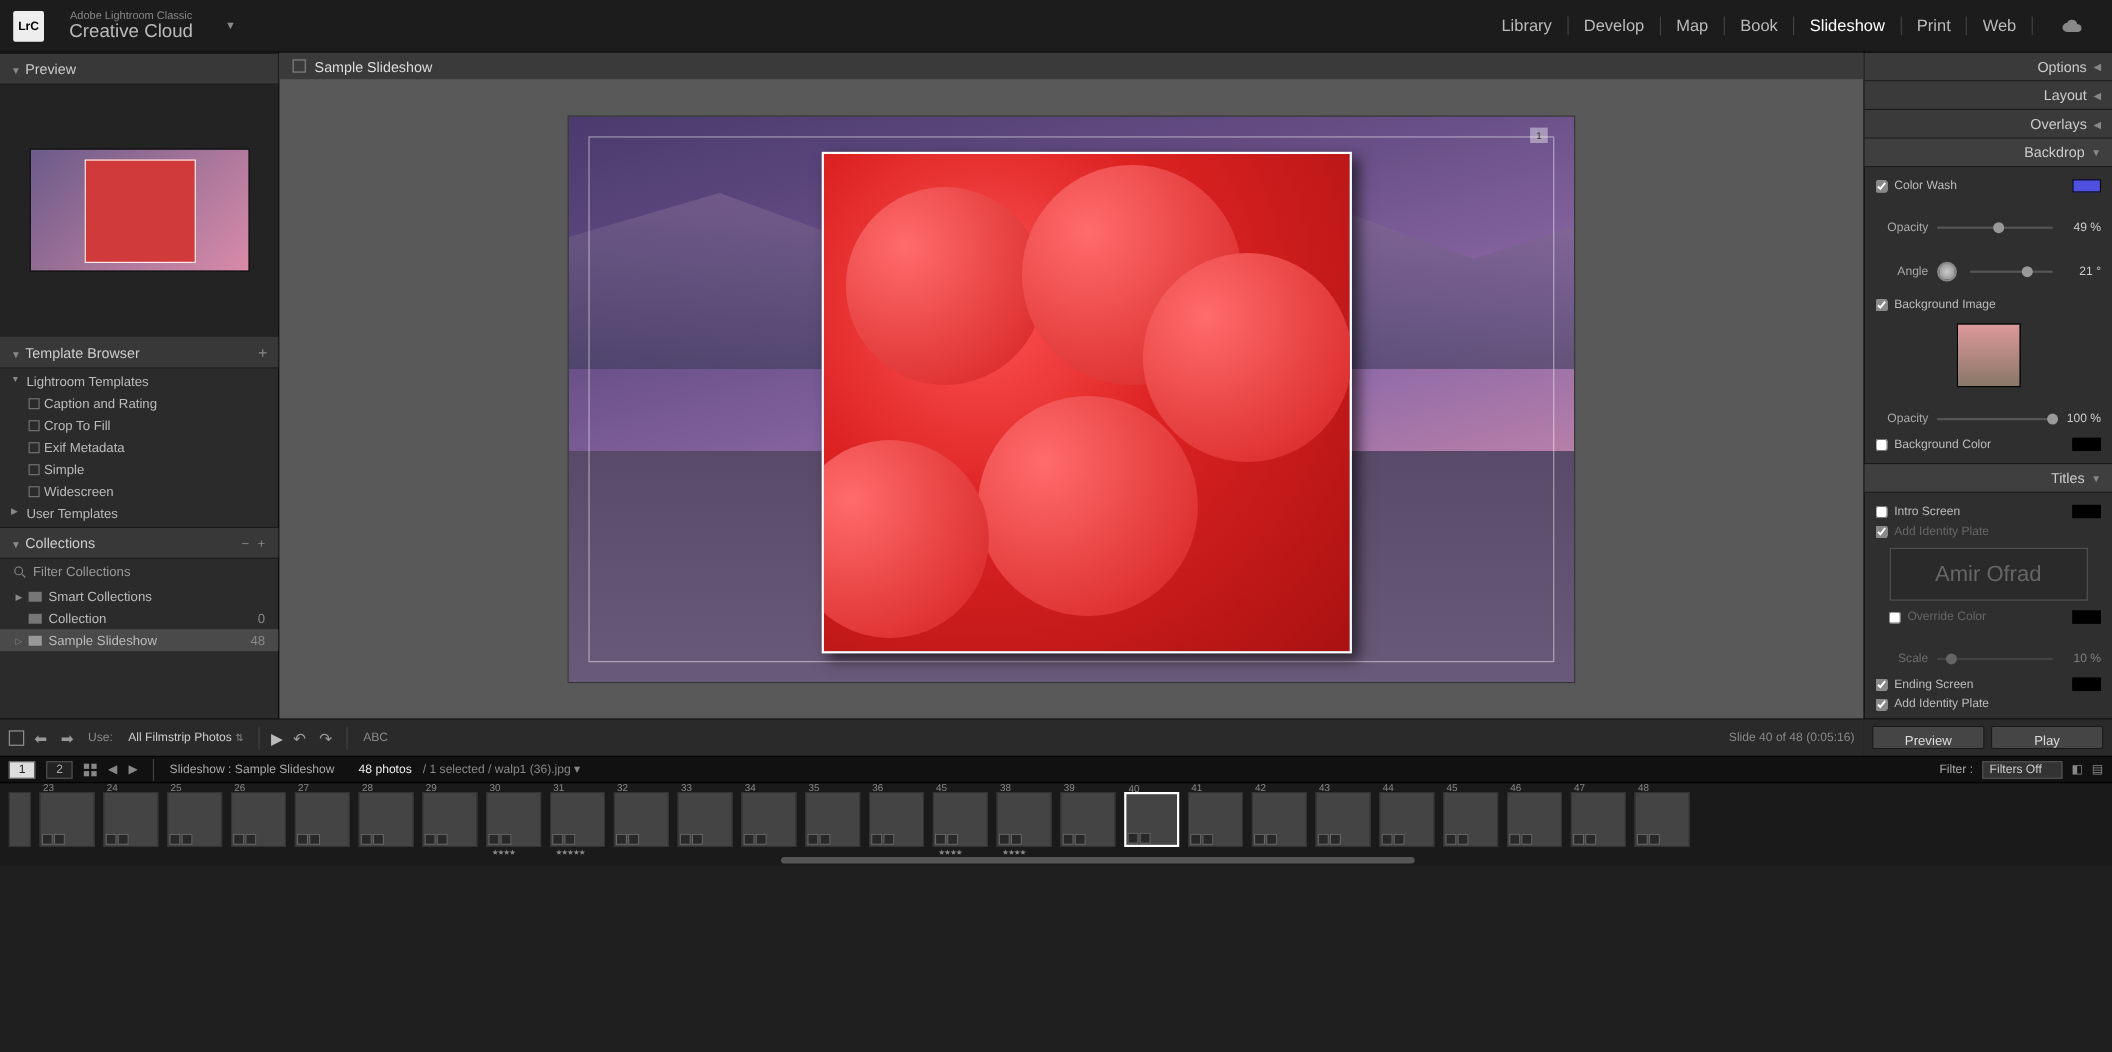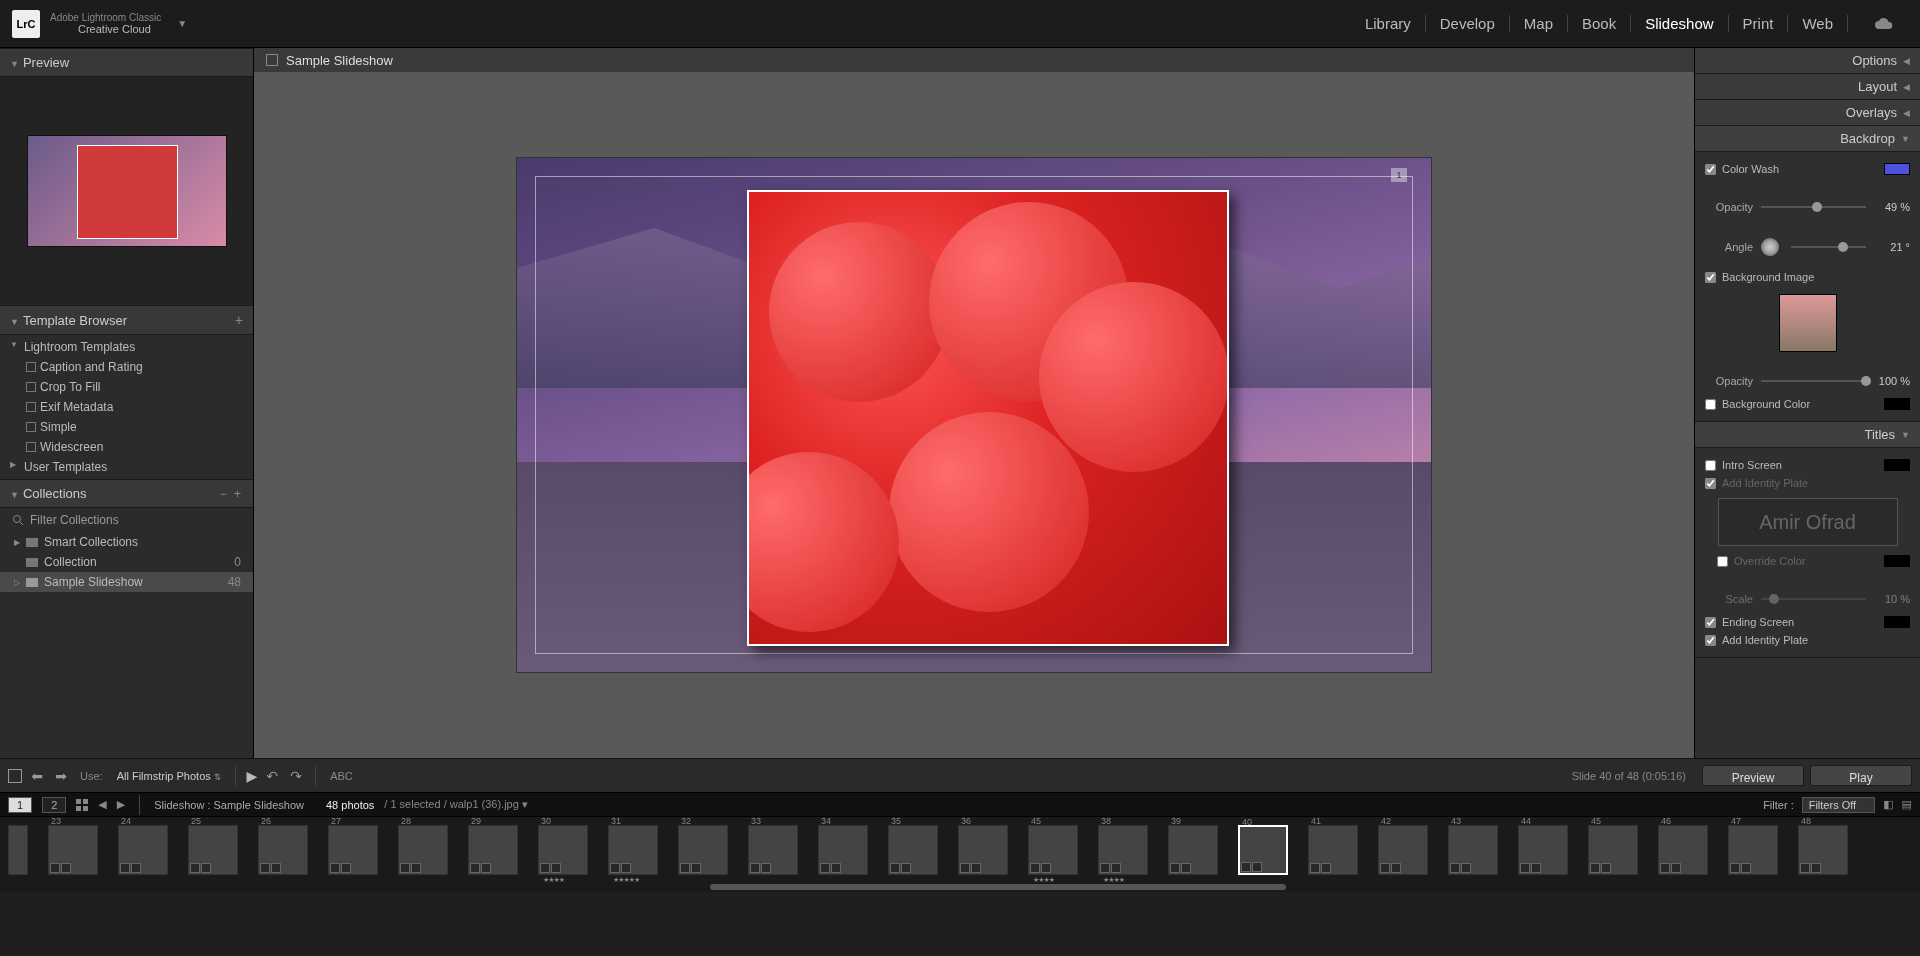"LrC" .topbar-left { gap: 10px -> 23px; text-align: none -> center }
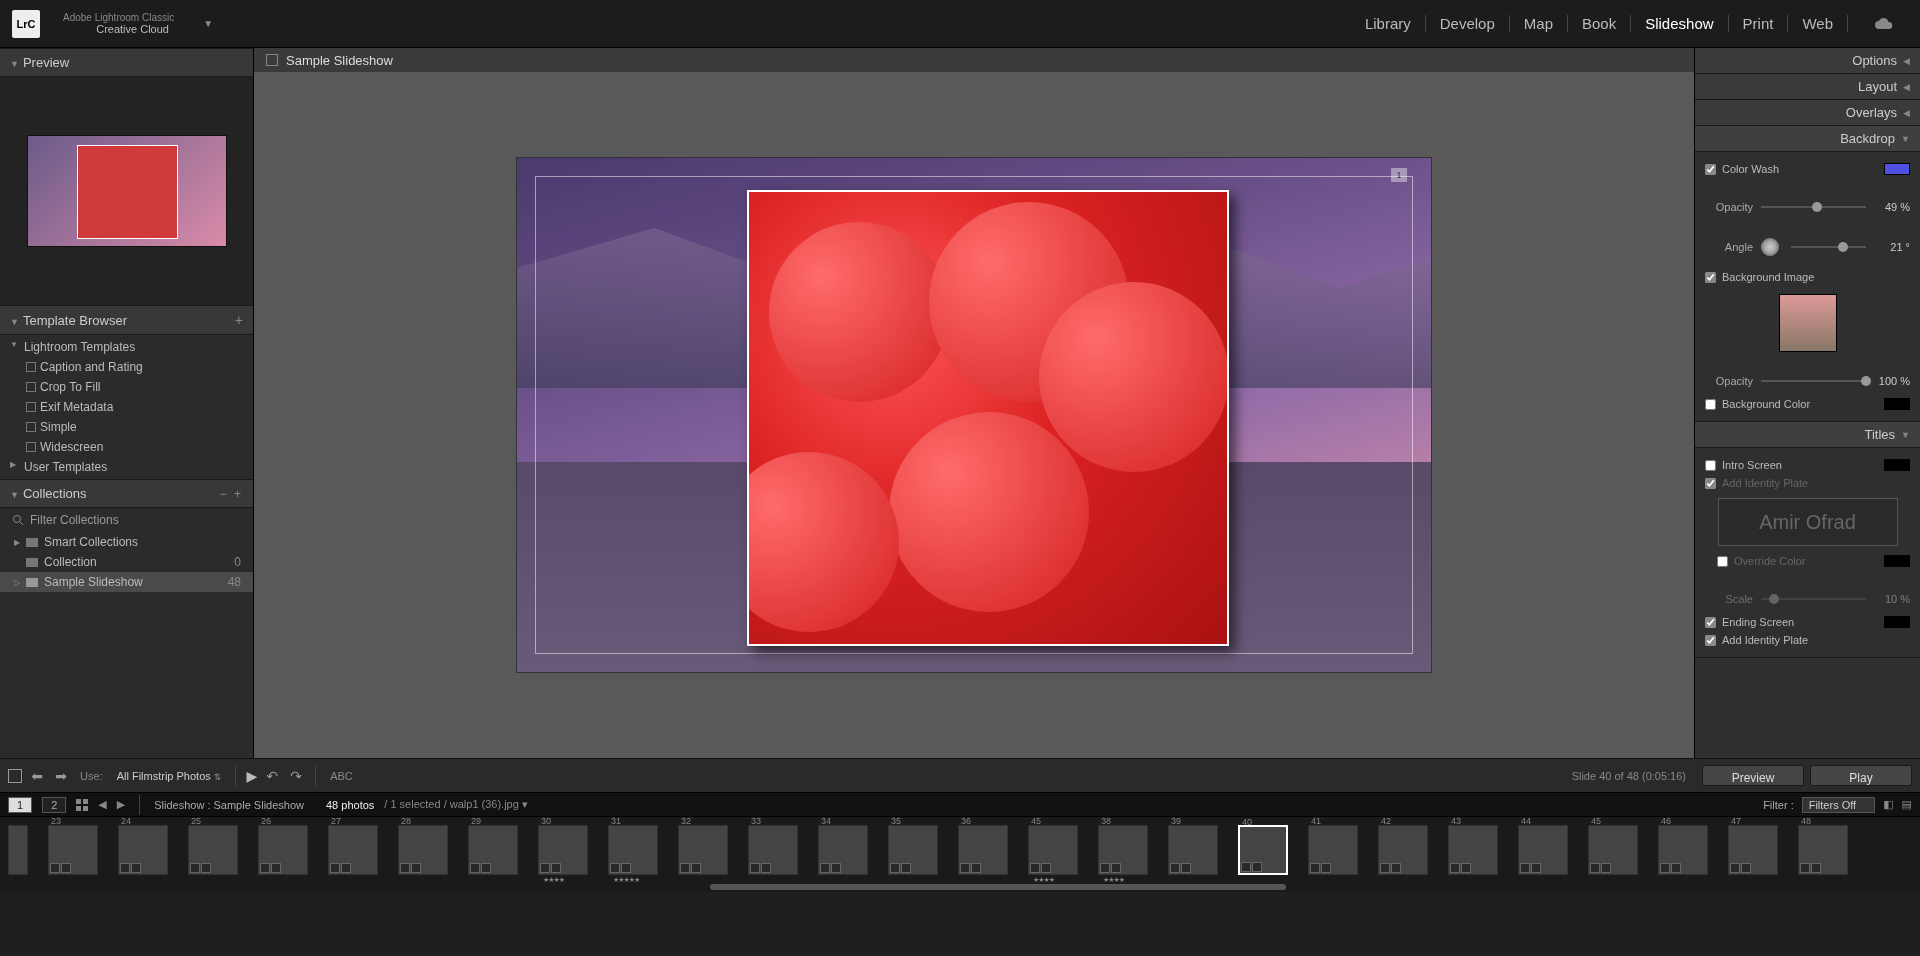"Creative Cloud" .brand-main { font-size: 11px -> 17px; margin-left: 28px -> none }
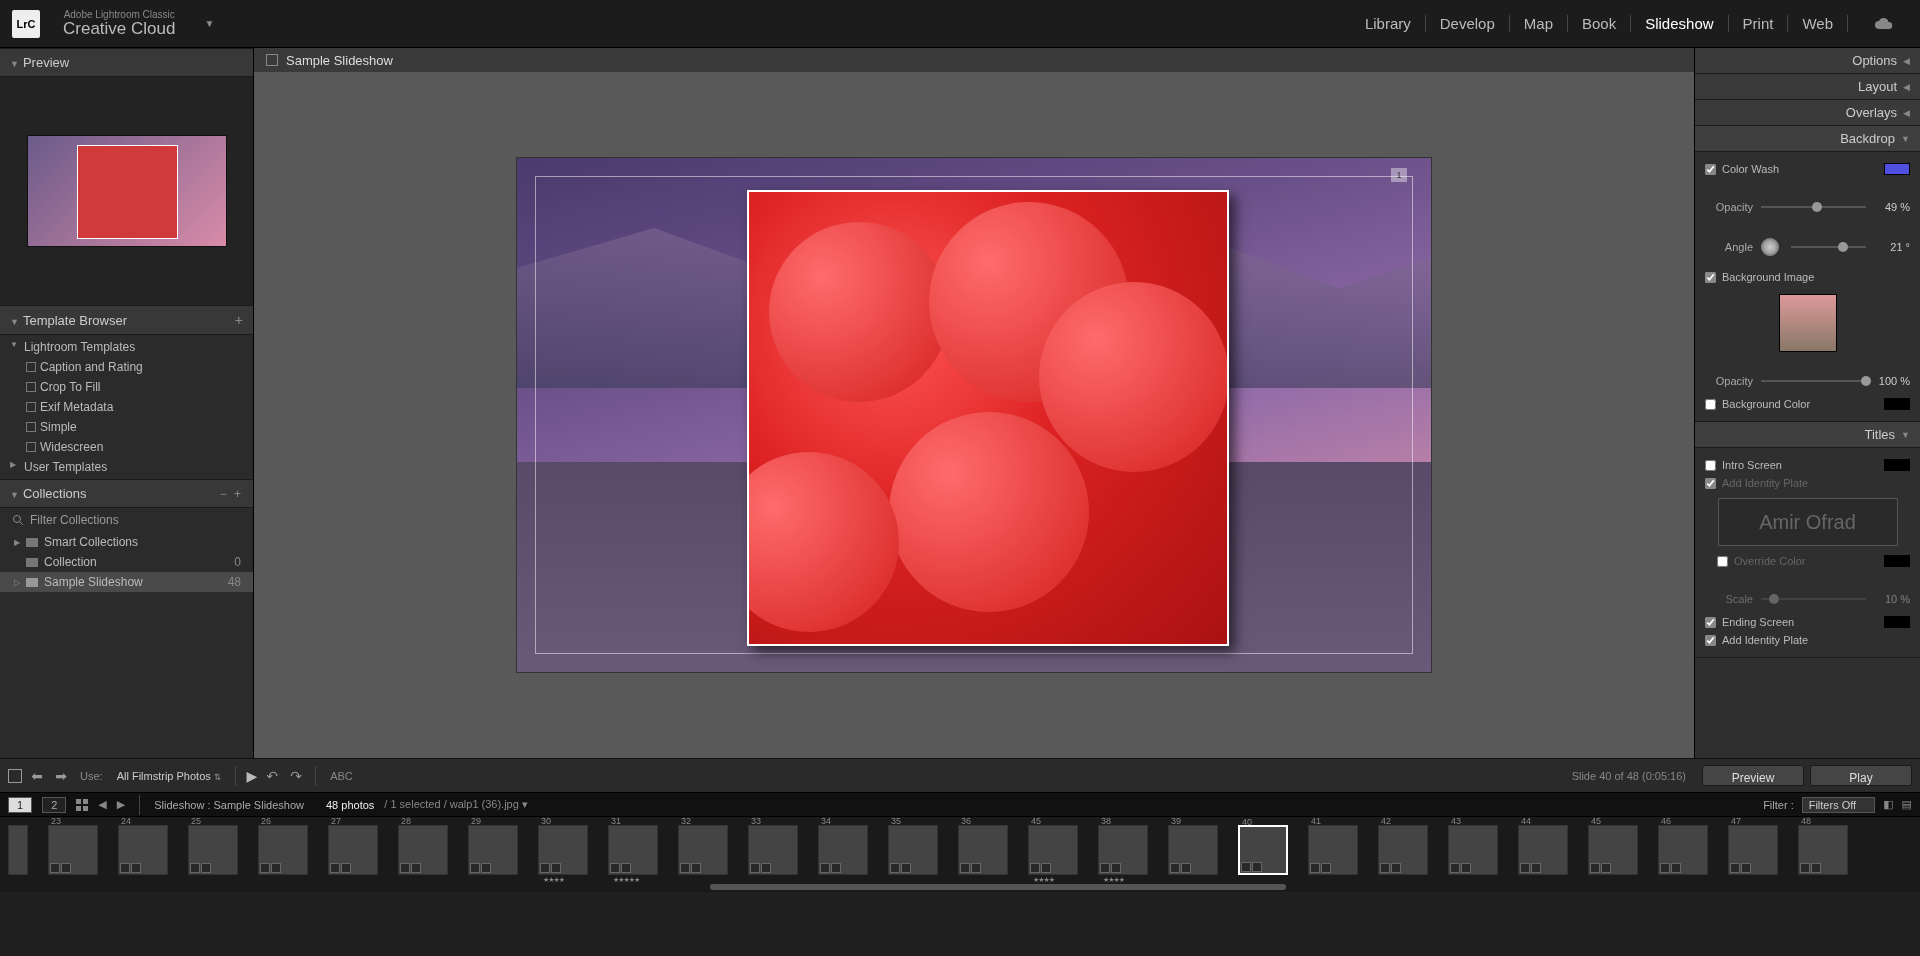"▼ Preview" .main { height: 710px -> 605px }
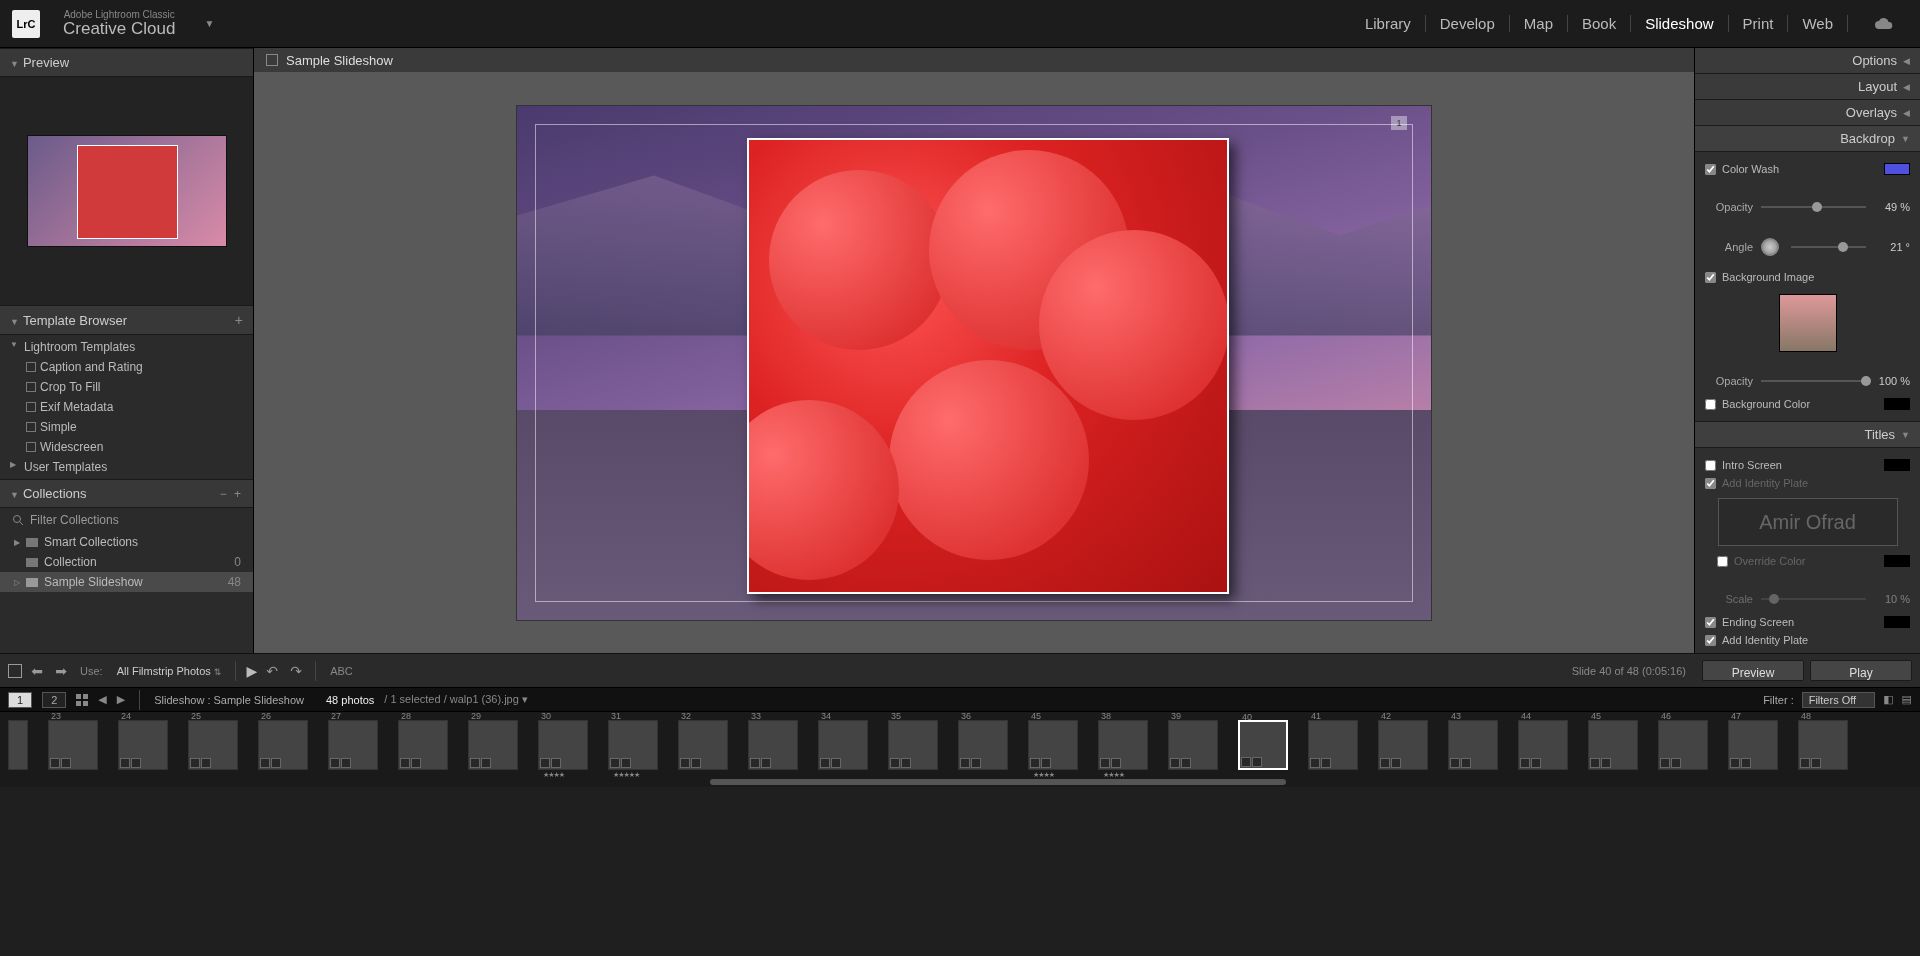"23" .filmstrip { gap: 20px -> 8px }
